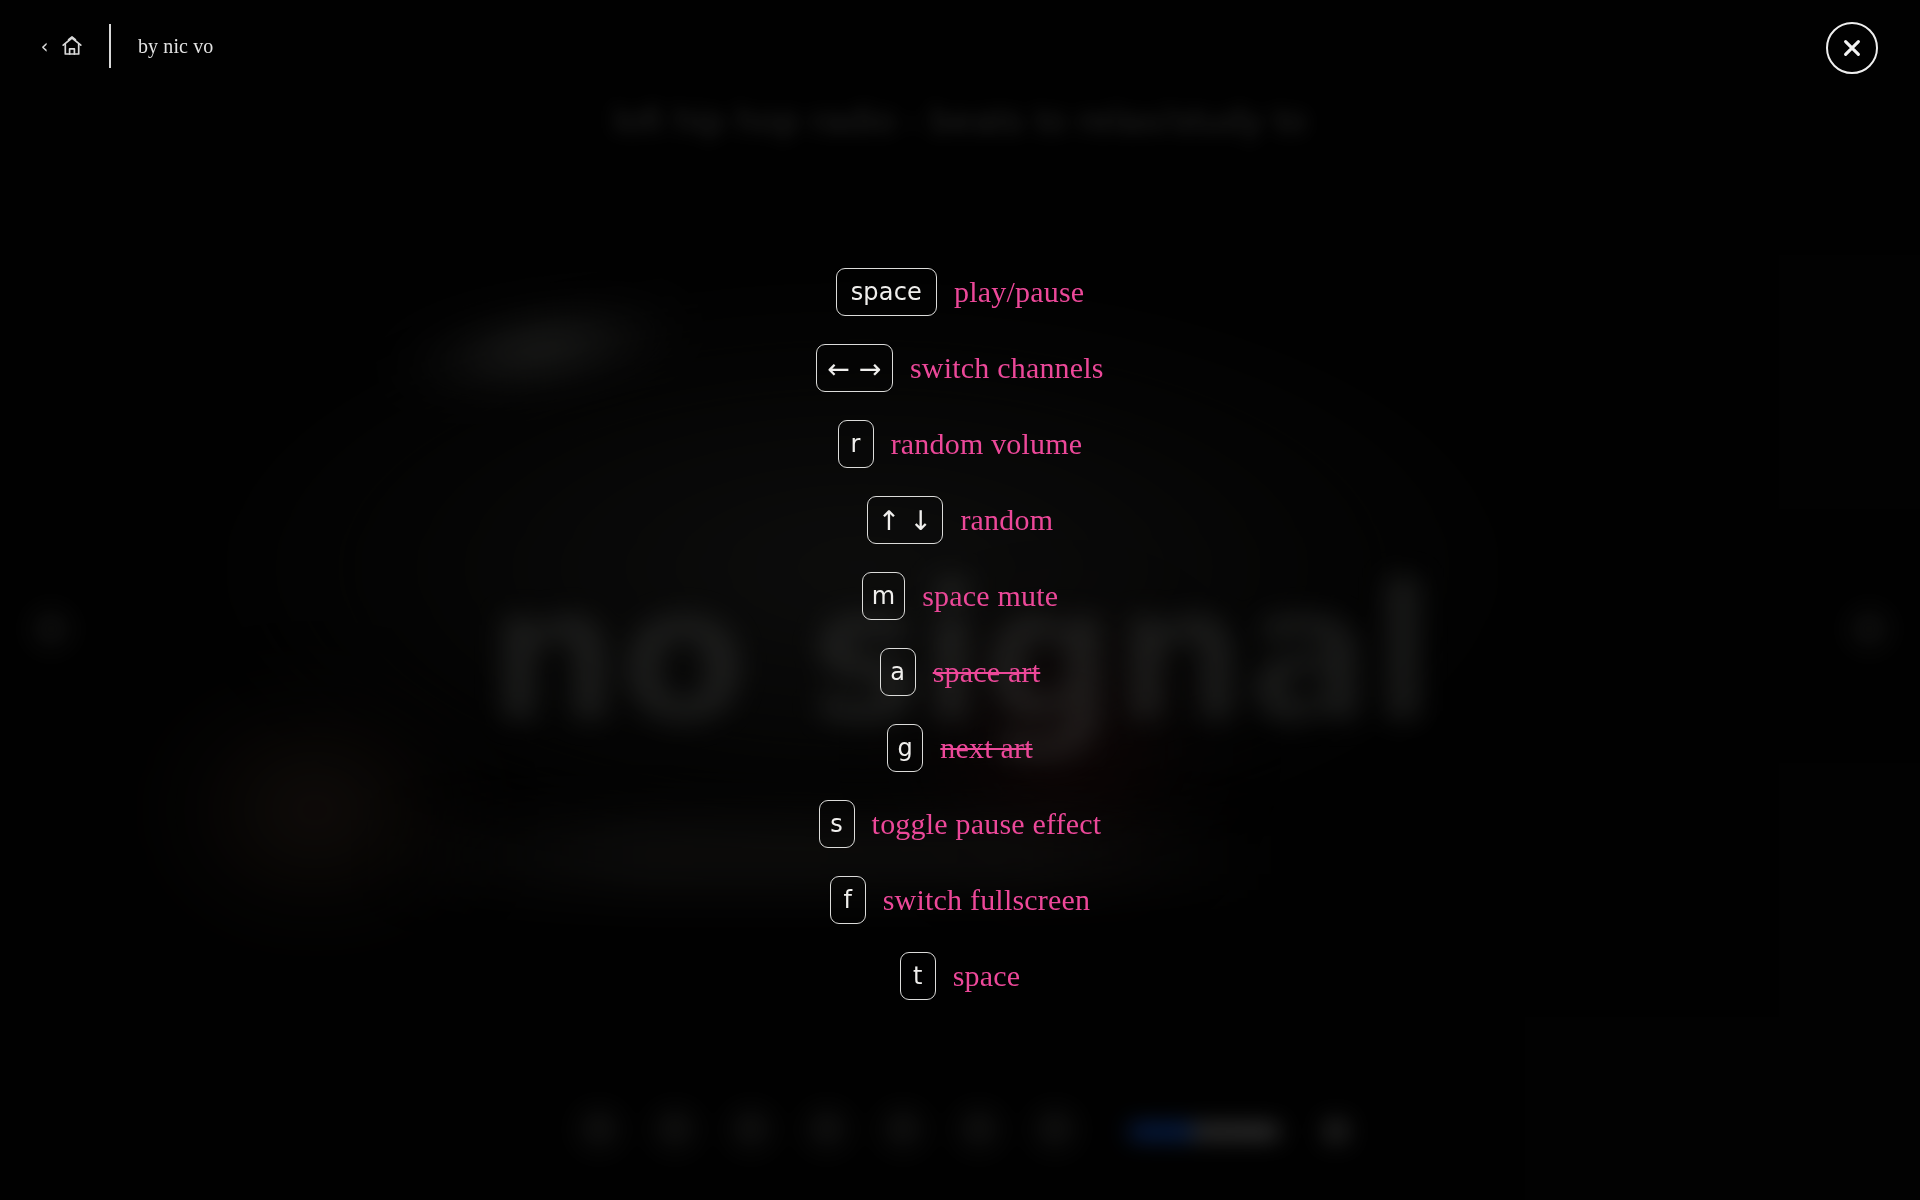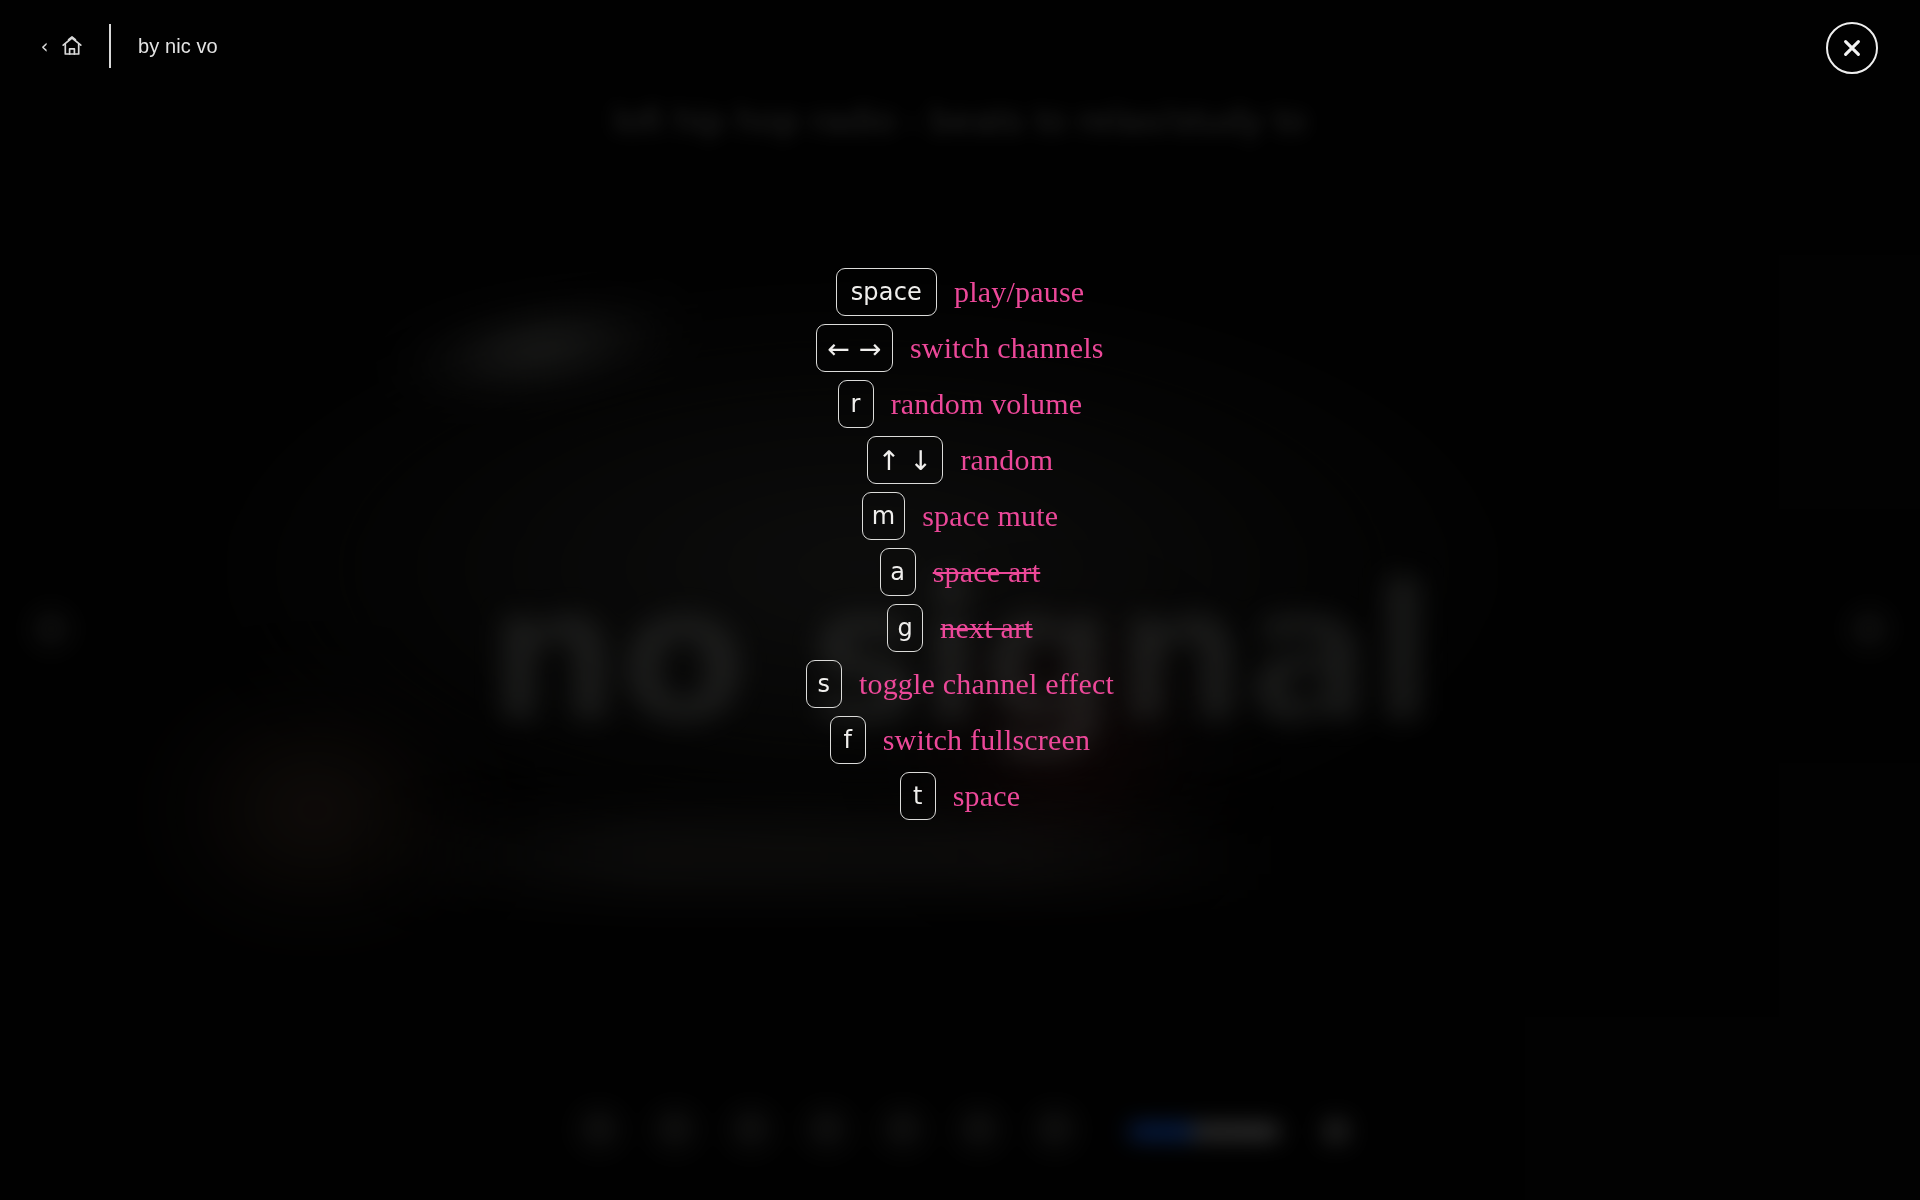"by nic vo" #byline { font-family: Liberation Sans, sans-serif -> Liberation Serif, serif }
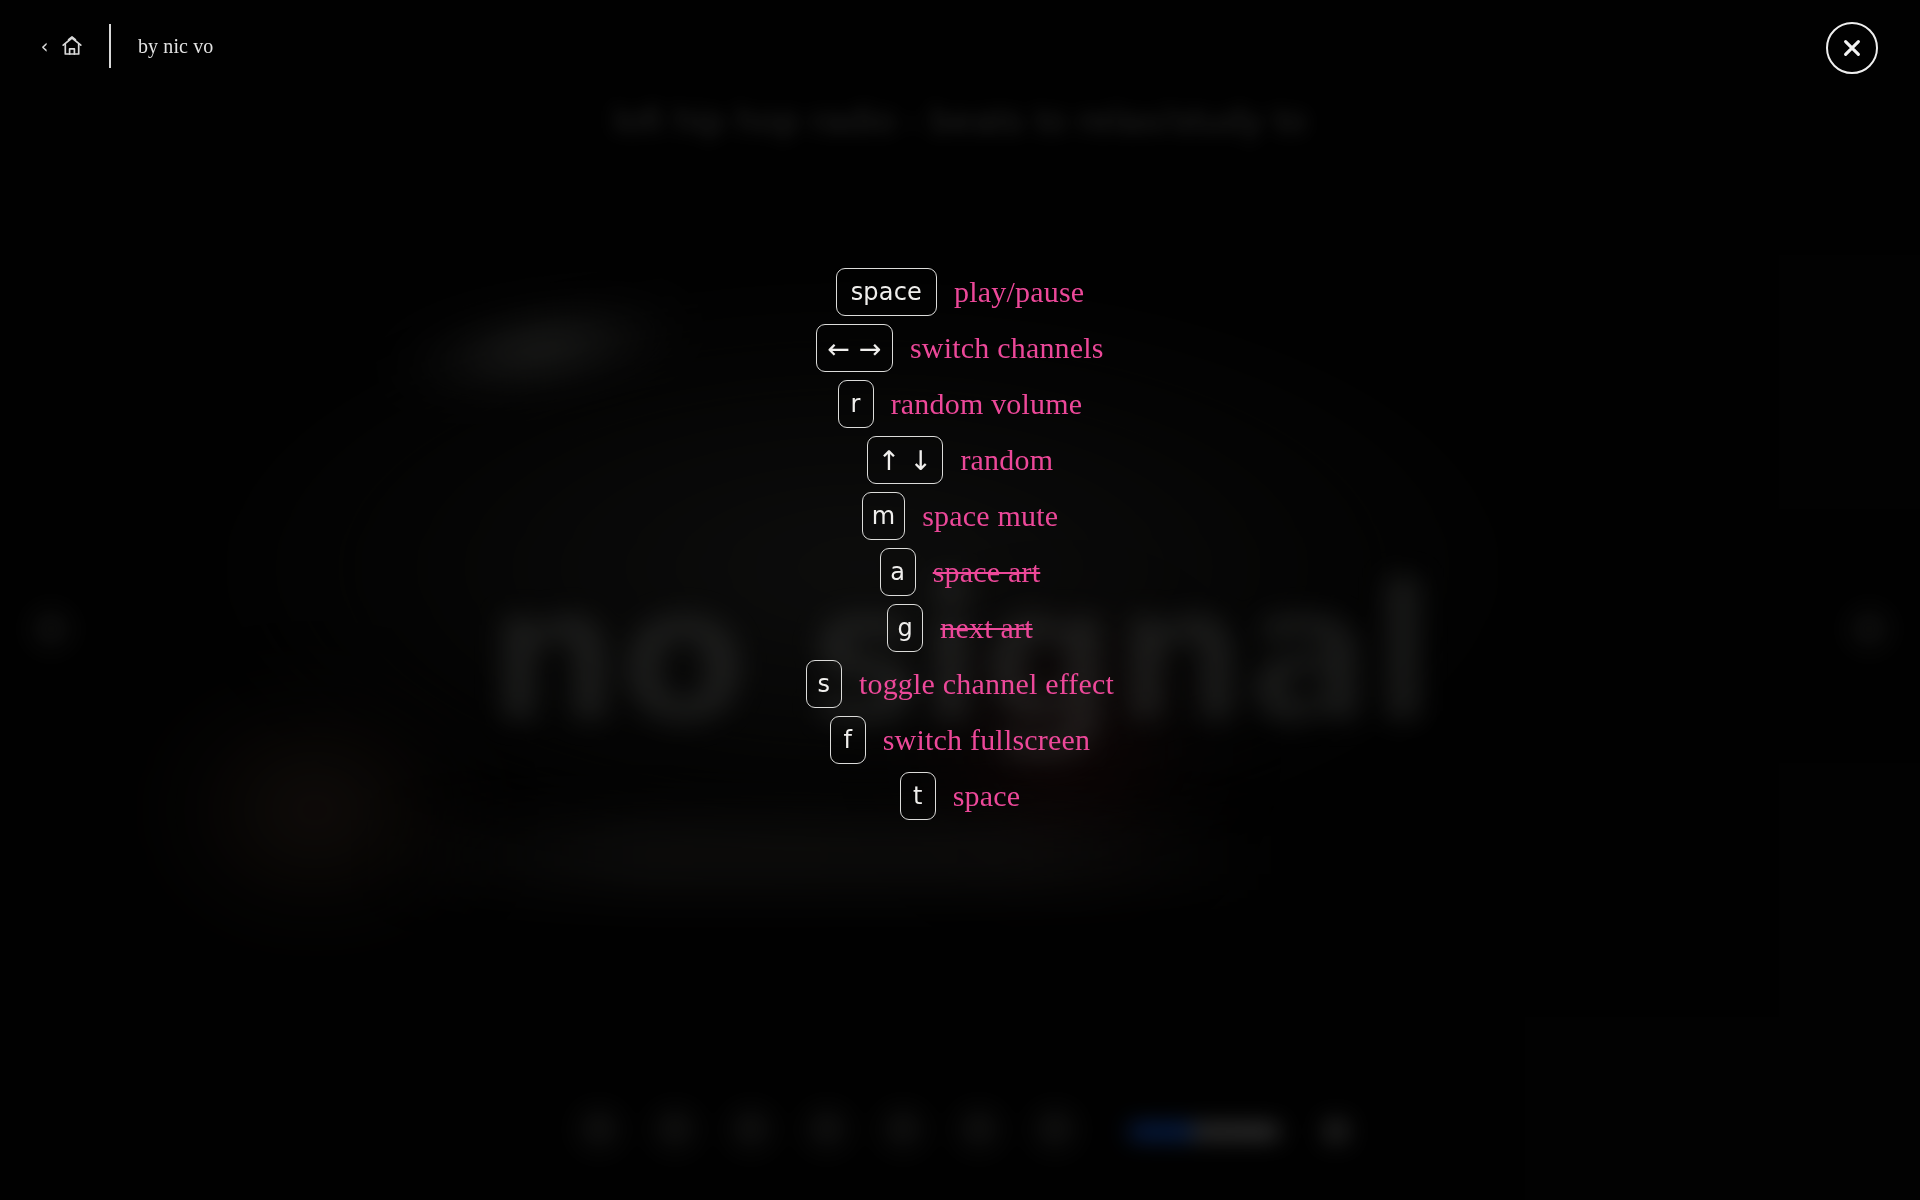"space" #shortcuts { gap: 8px -> 28px }
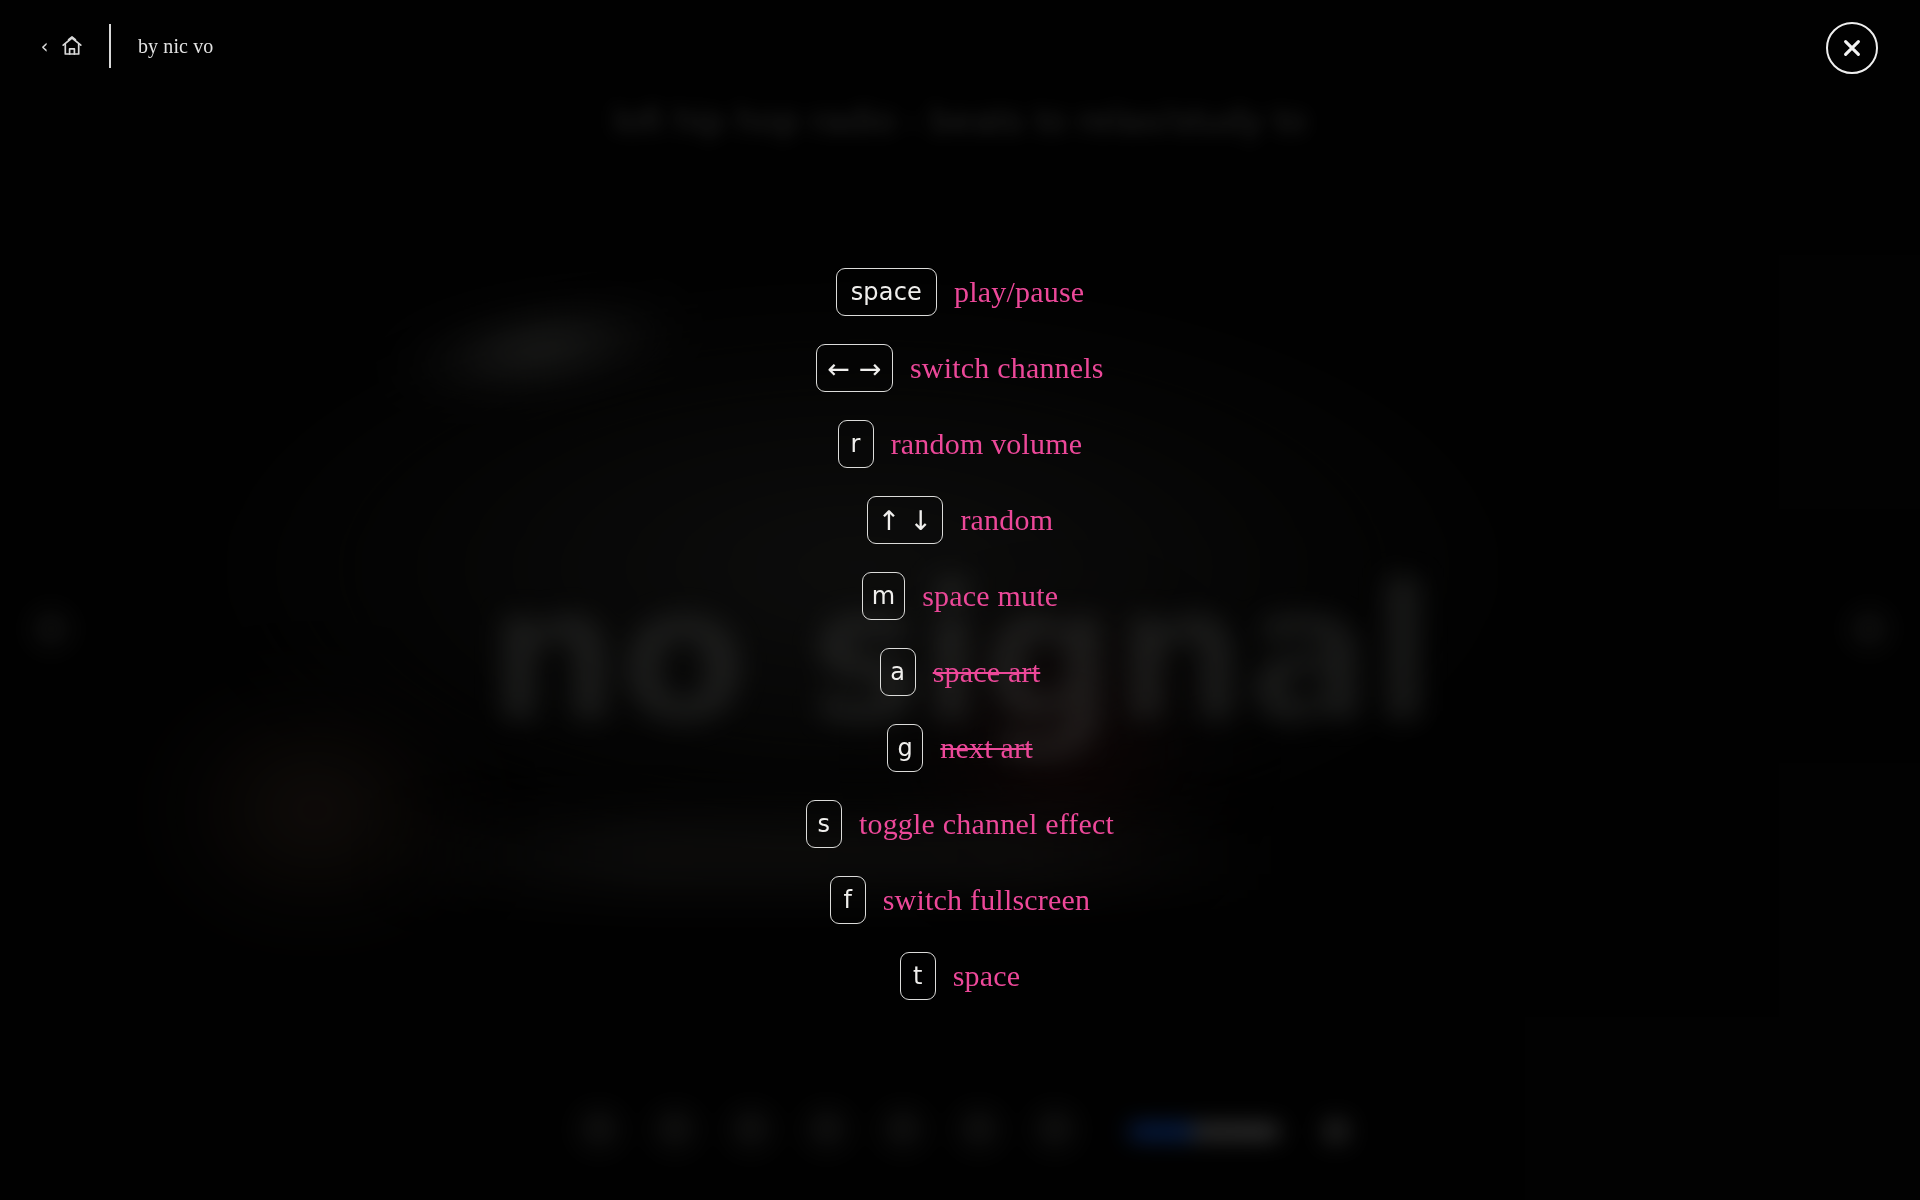"toggle channel effect" div.shortcut-label { text: channel -> pause }
